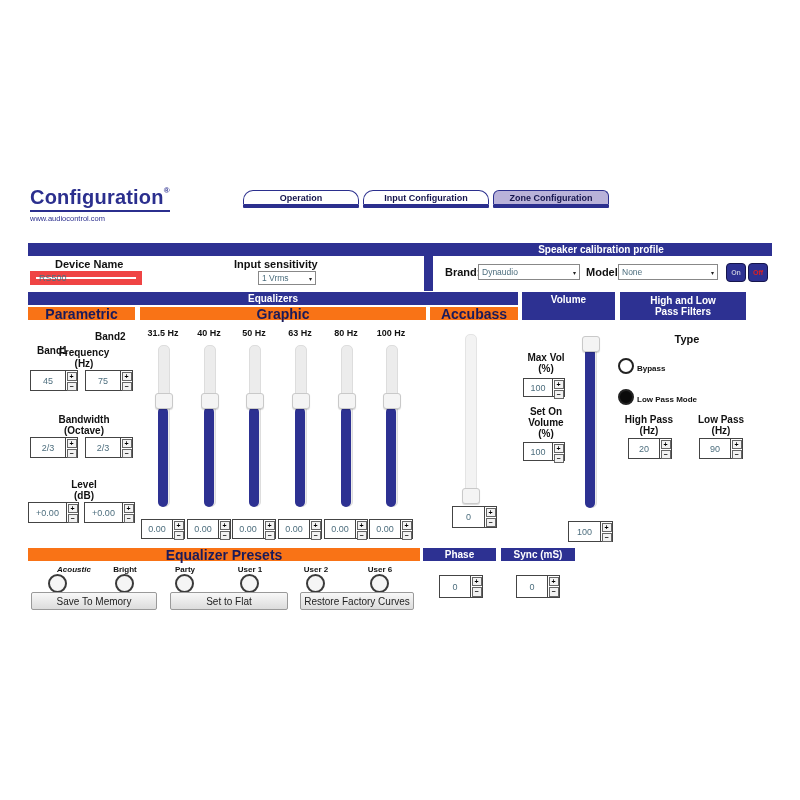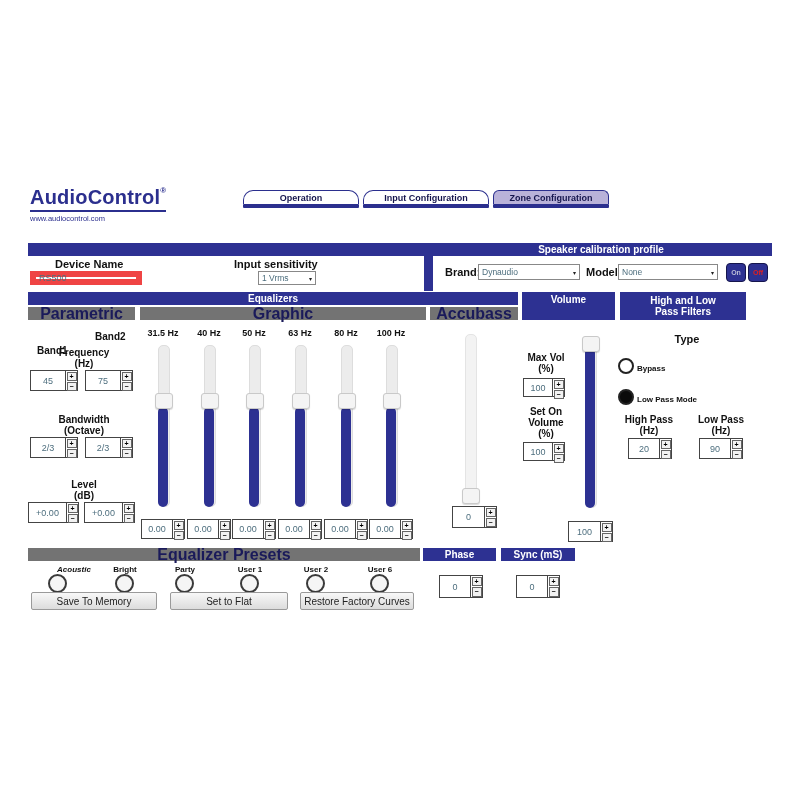"AudioControl" span { text: AudioControl -> Configuration }
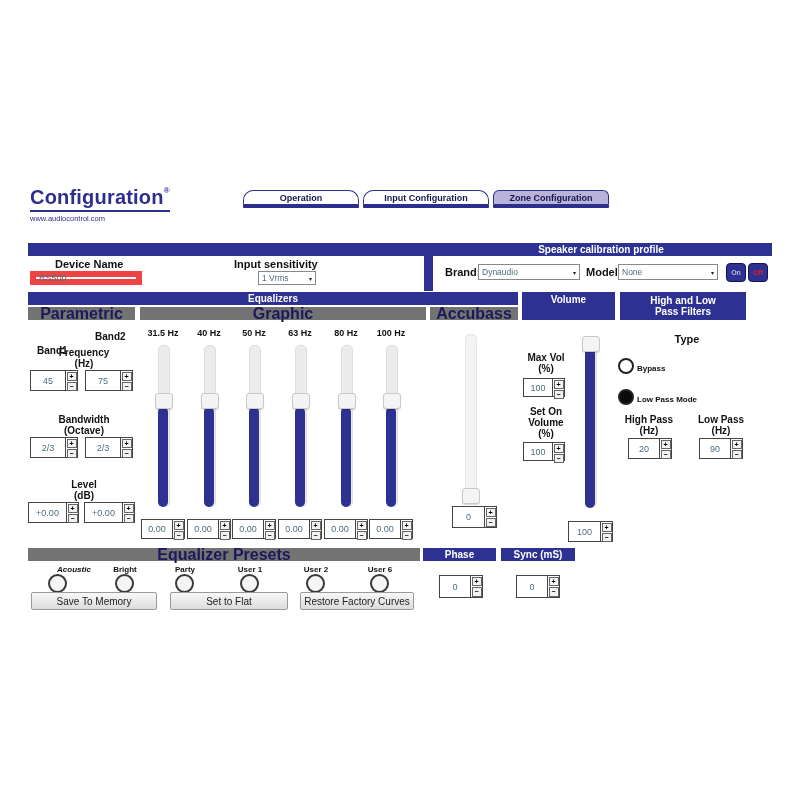"Parametric" .lavbar { background: #737373 -> #f97316; font-size: 16px -> 14px }
